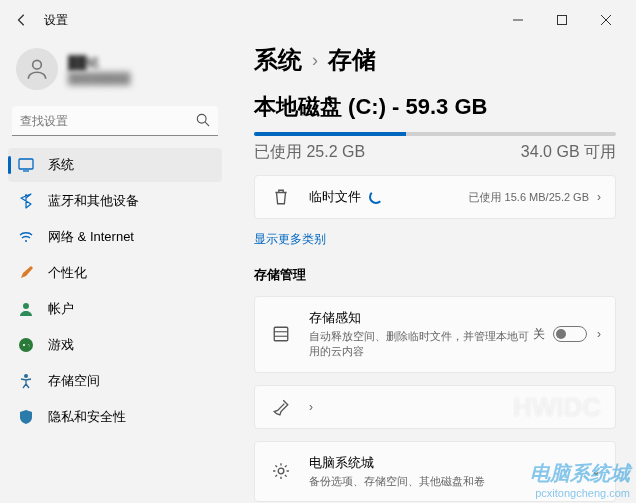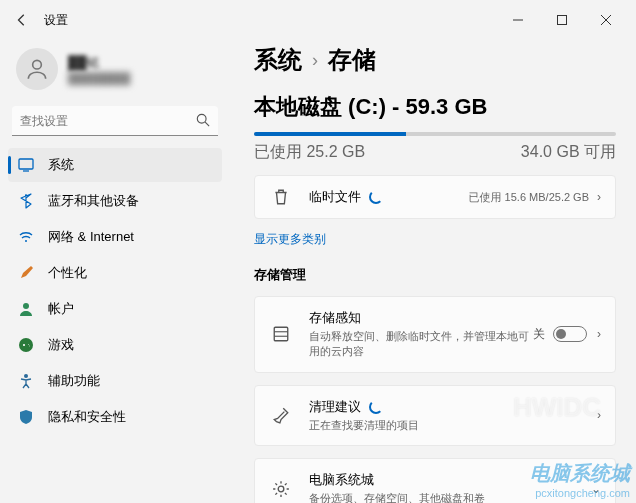"辅助功能" span { text: 辅助功能 -> 存储空间 }
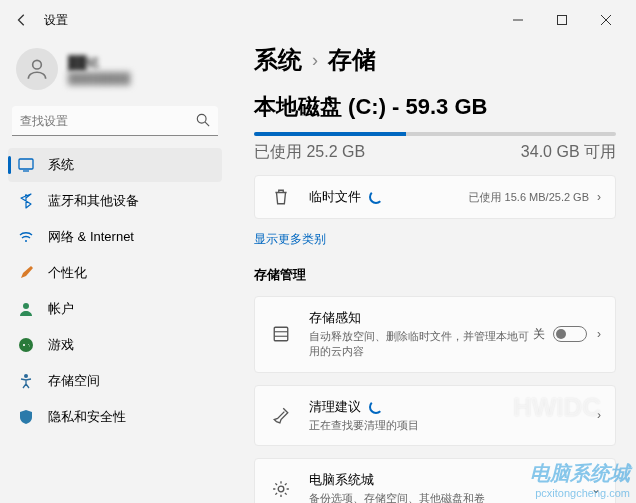"清理建议" div.card-body { html: <div> <div> <span>清理建议</span> <span></span> </div> <div>正在查找要清理的项目</div> </div> -> none }
